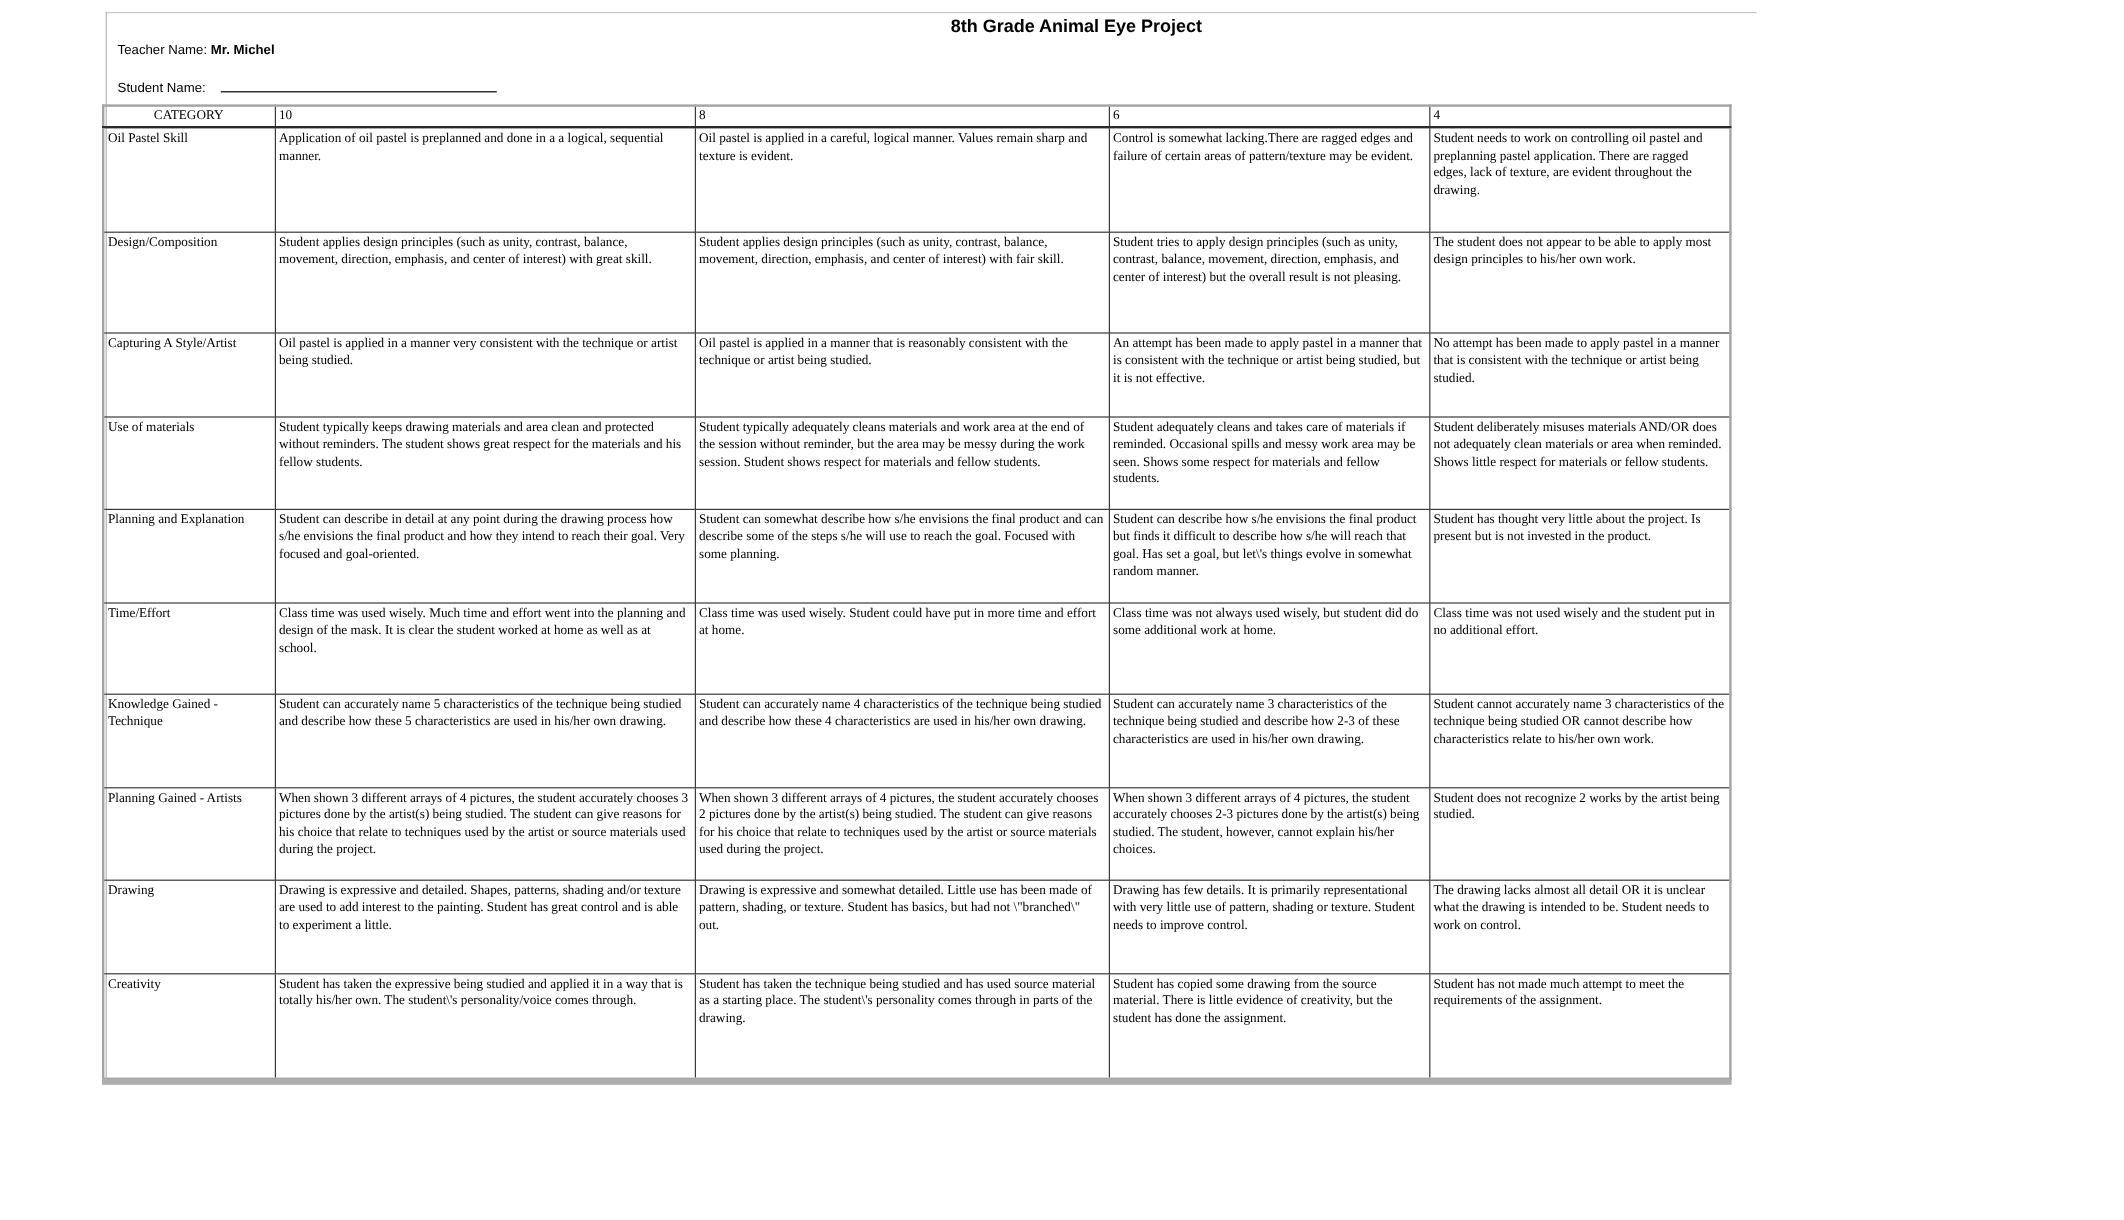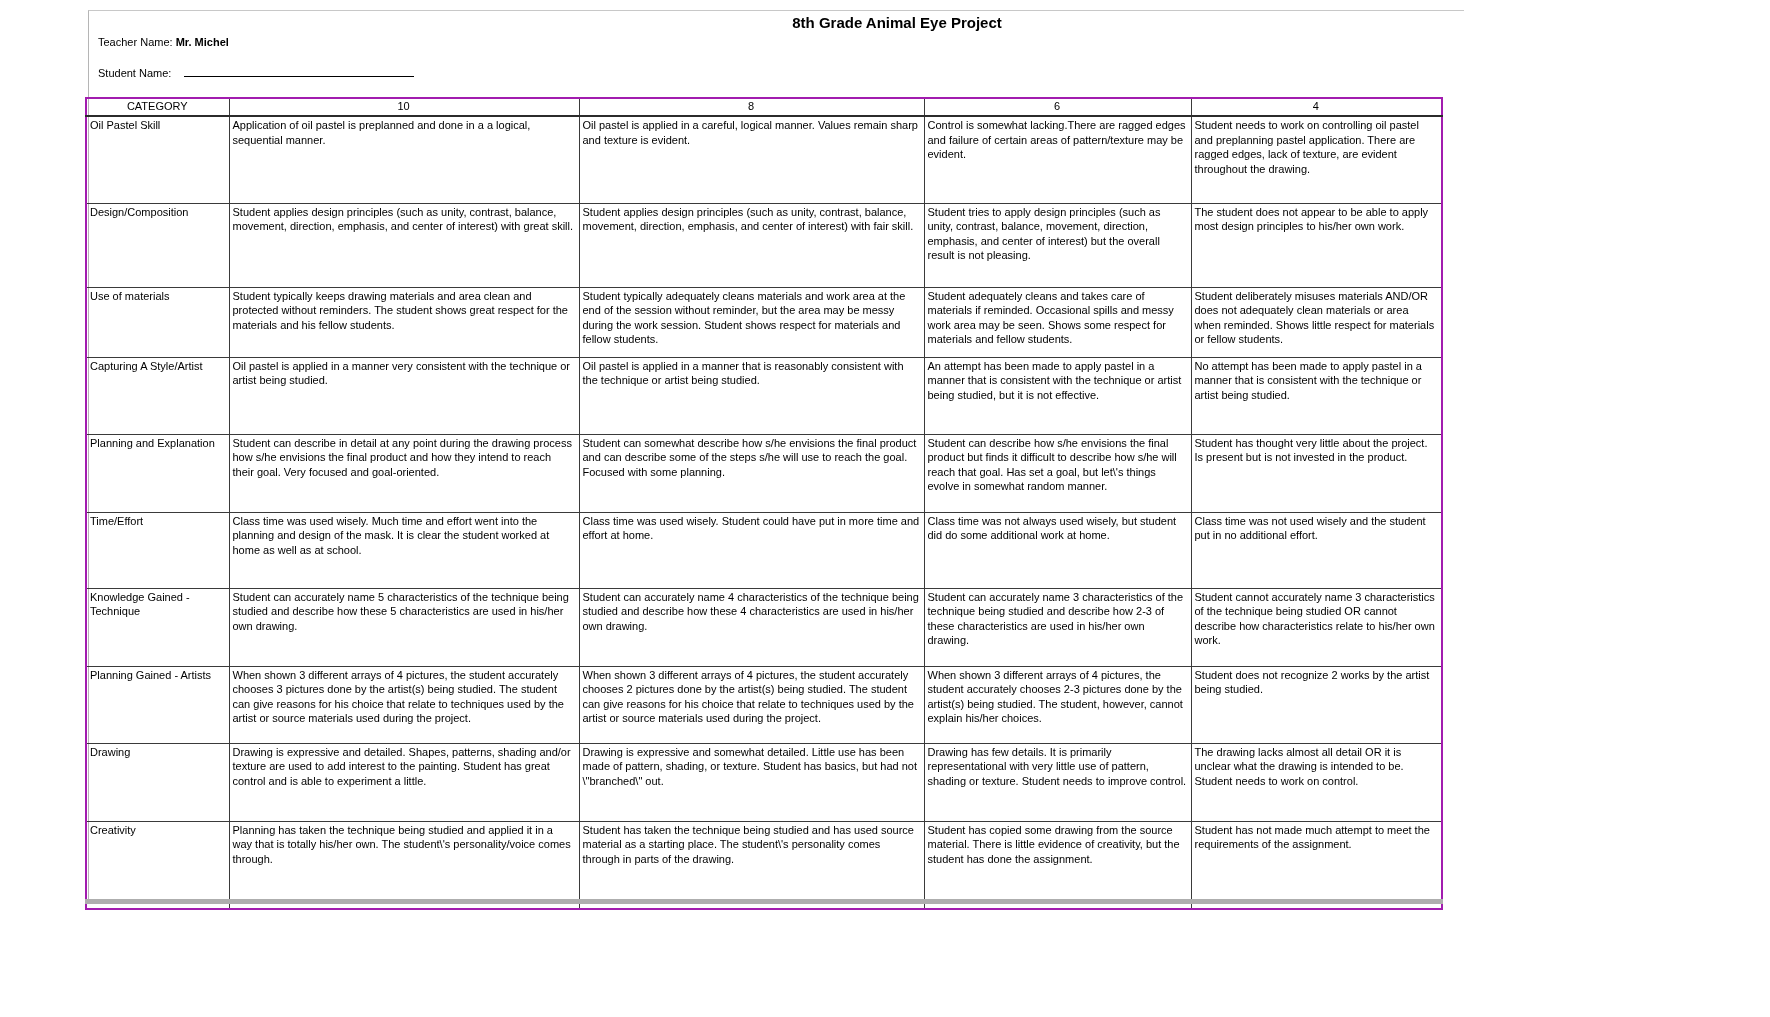"CATEGORY" table.rubric { border: 2px solid #a21caf -> 2px solid #a3a3a3; font-family: none -> Liberation Serif, serif; top: 97px -> 87px }
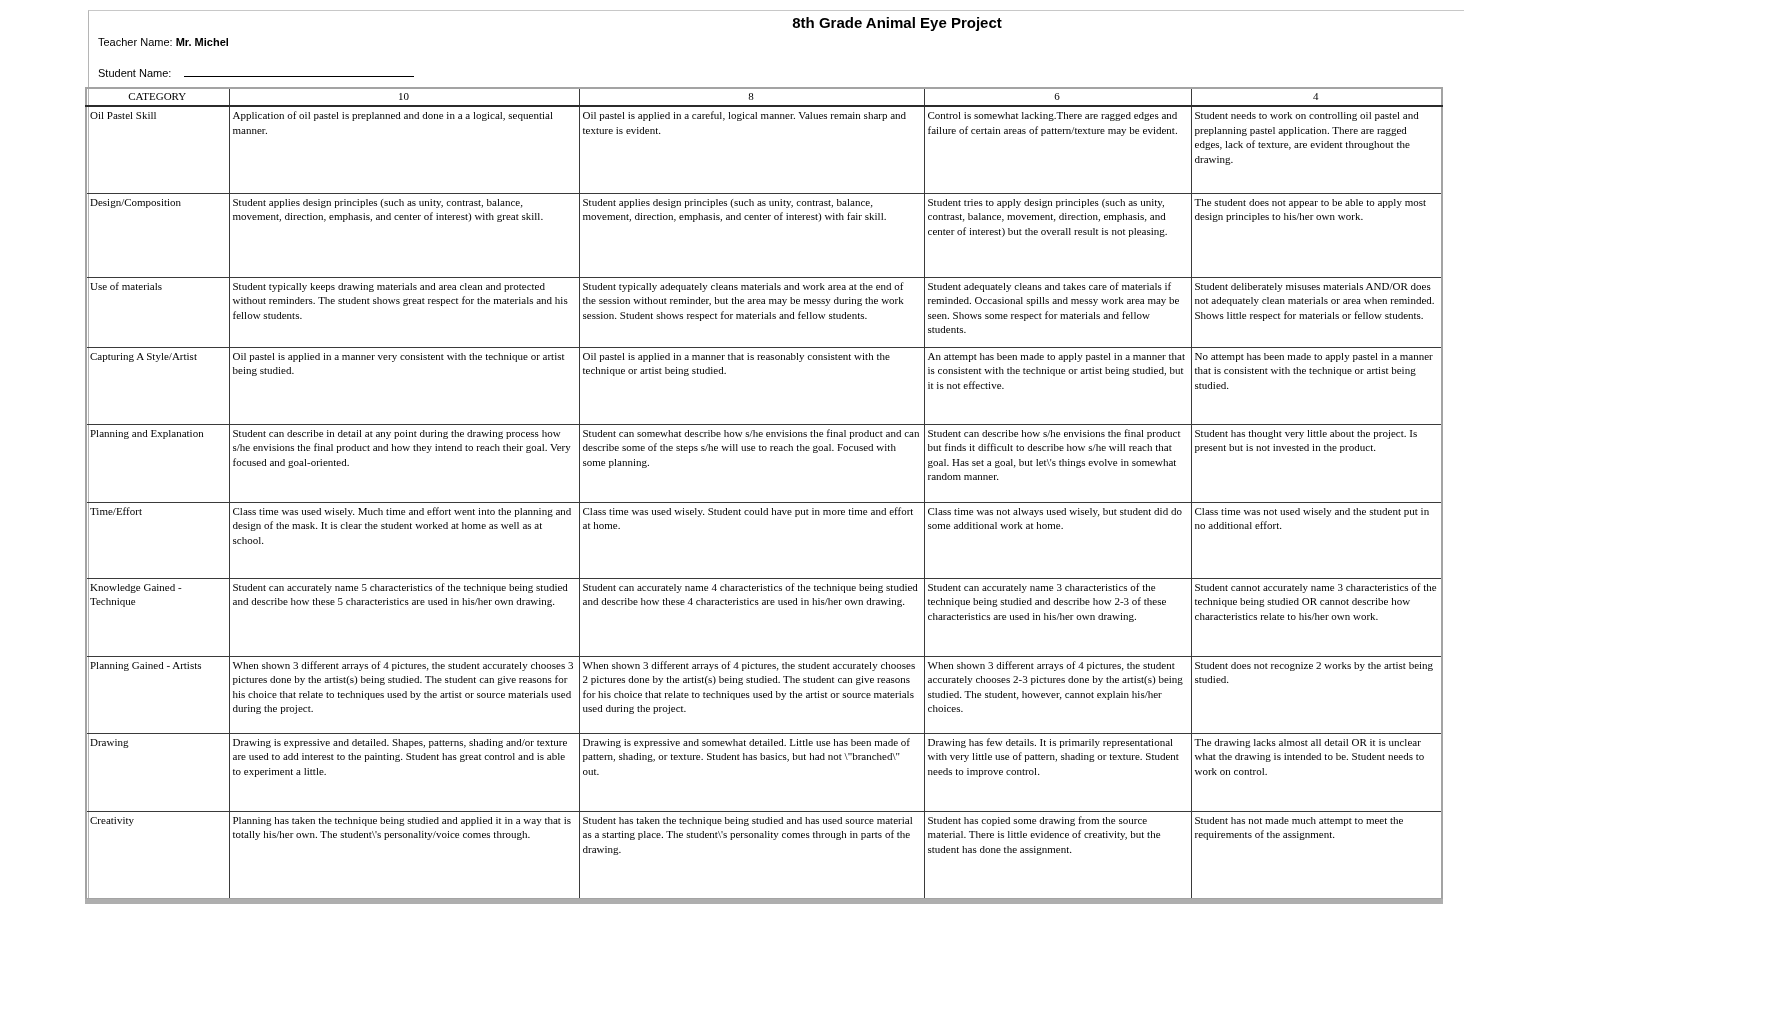"10" .rubric thead th { text-align: center -> none }
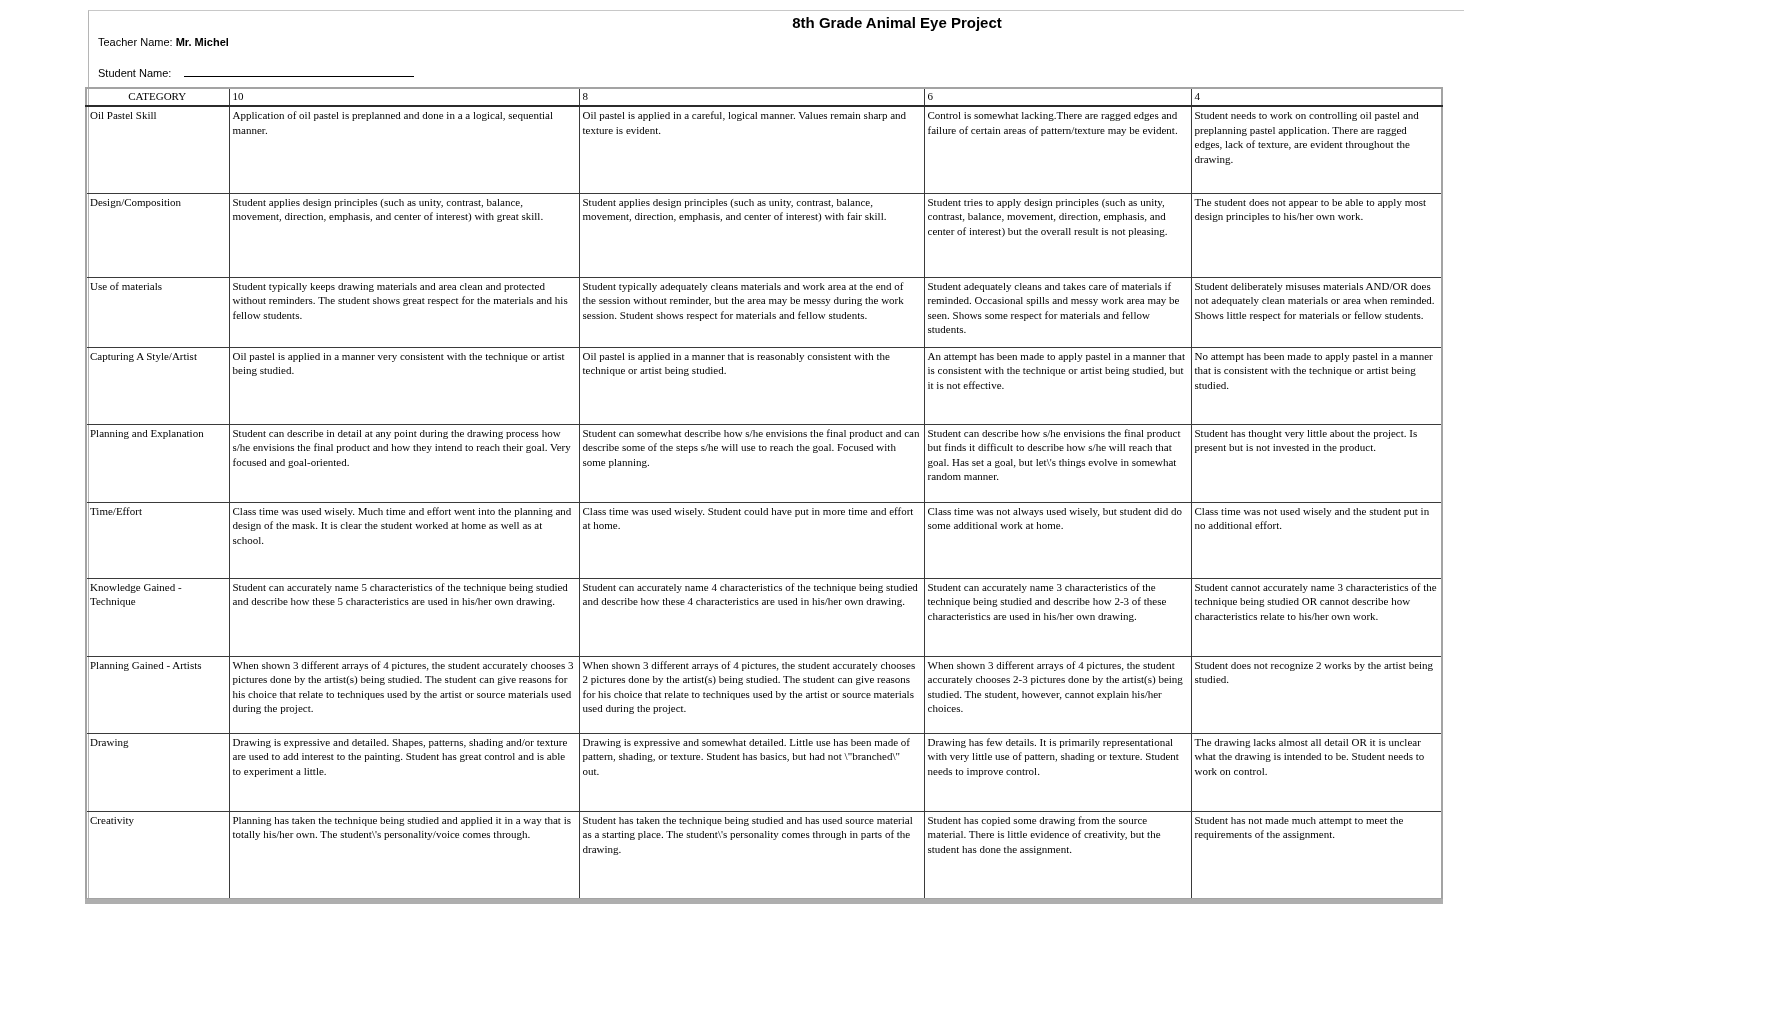"Use of materials" tr { order: before "Capturing A Style/Artist" -> after "Capturing A Style/Artist" }
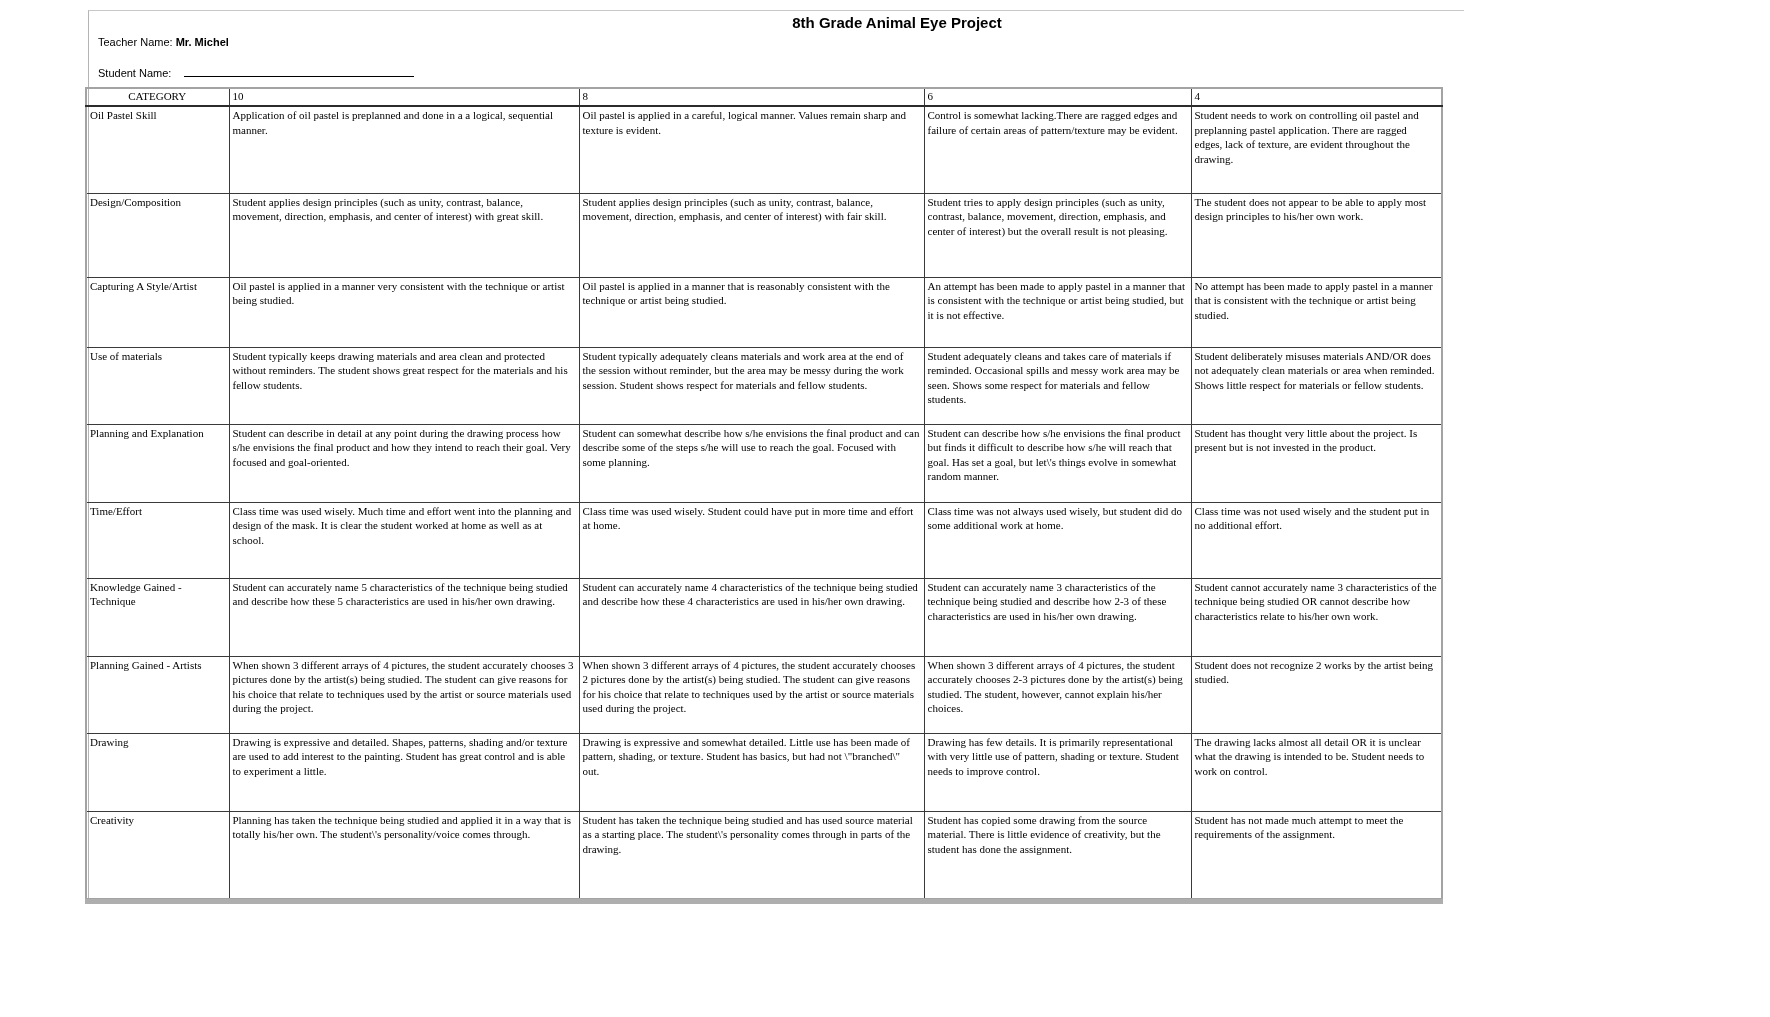"Planning has taken the technique" td { text: Planning has taken the technique -> Student has taken the expressive }
